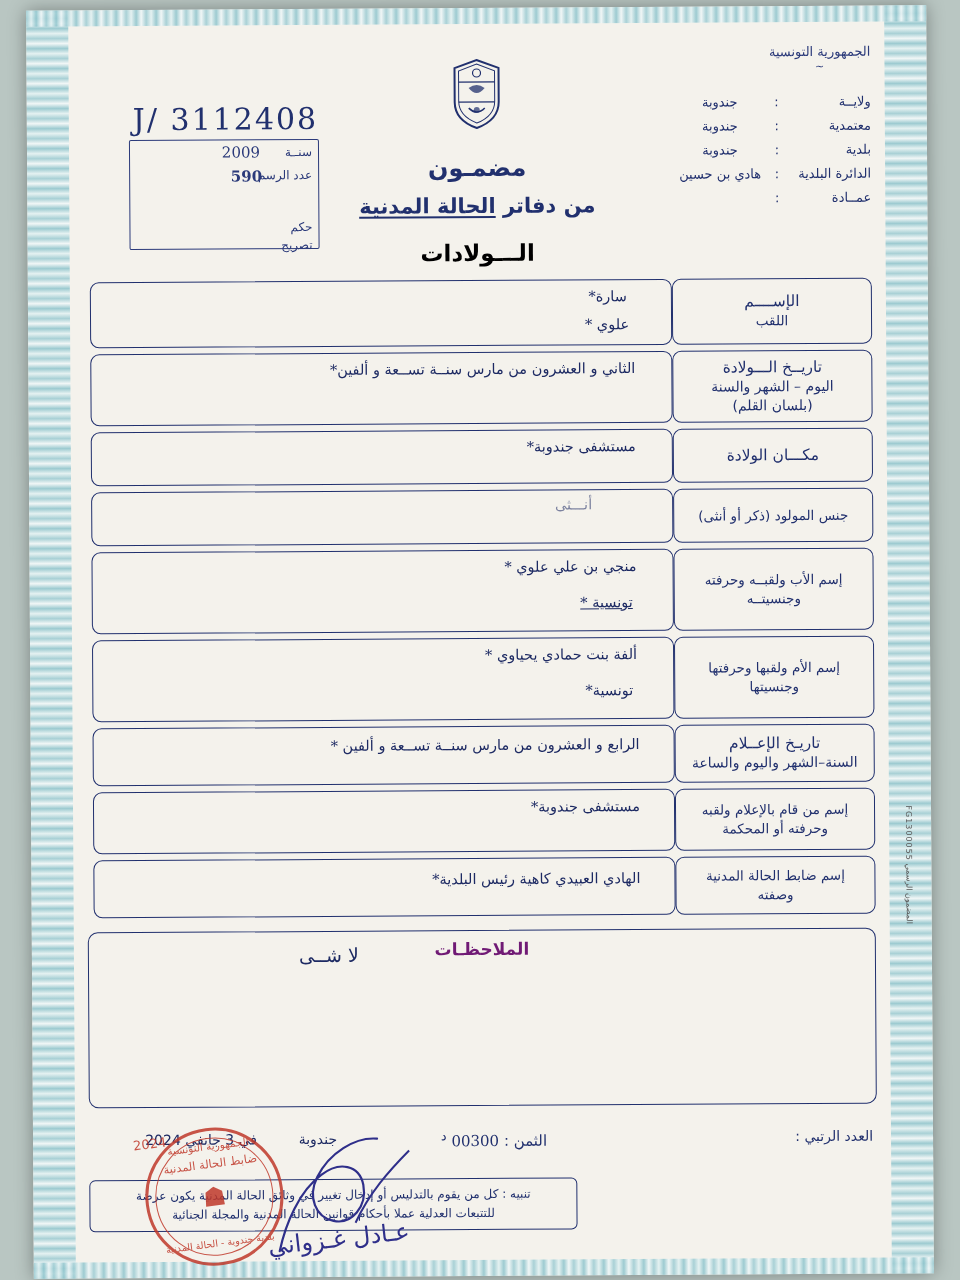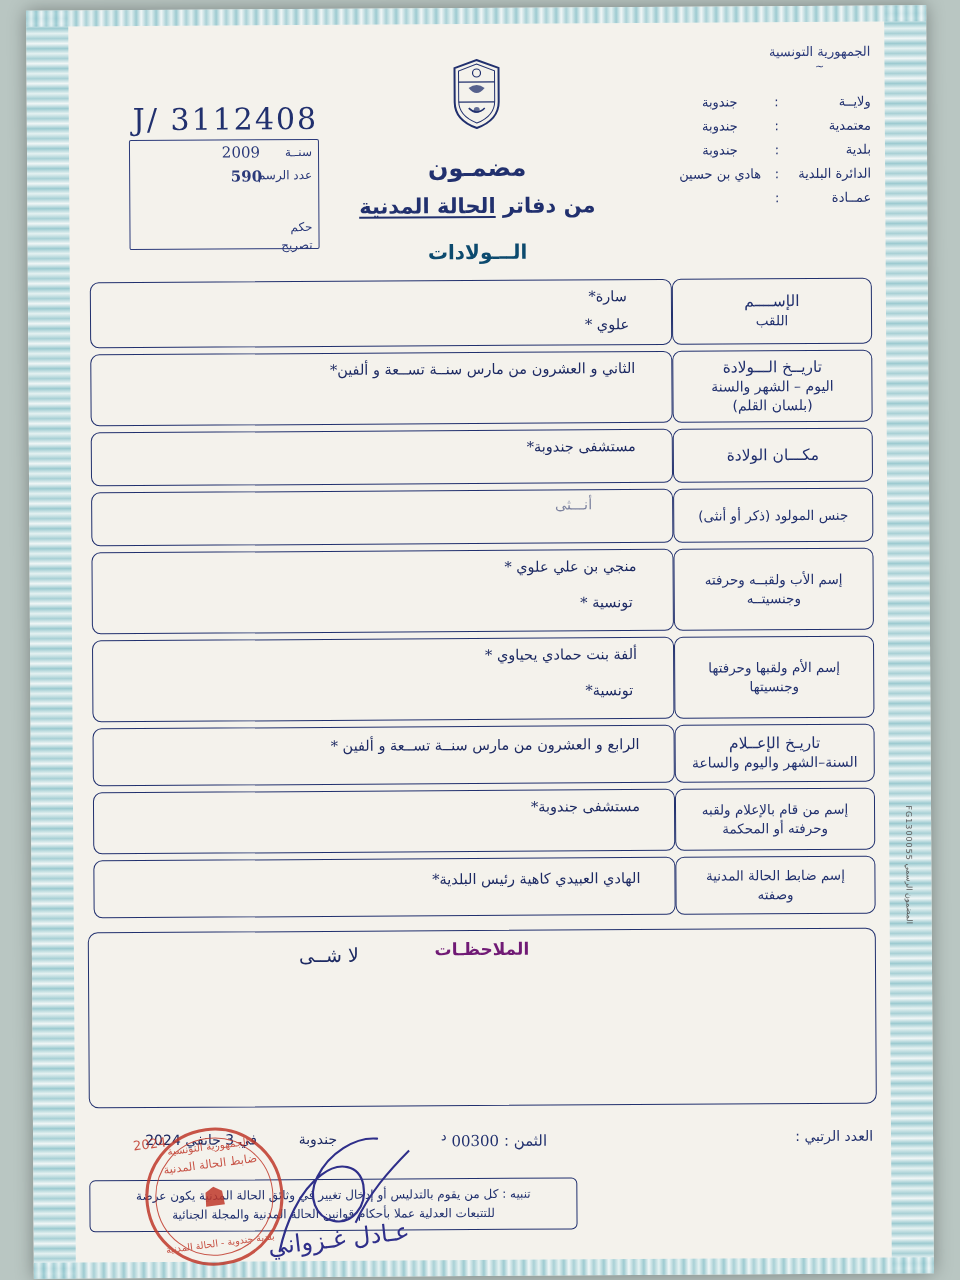"الـــولادات" .title3 { color: #0c4a6e -> #000000; font-size: 20px -> 23px }
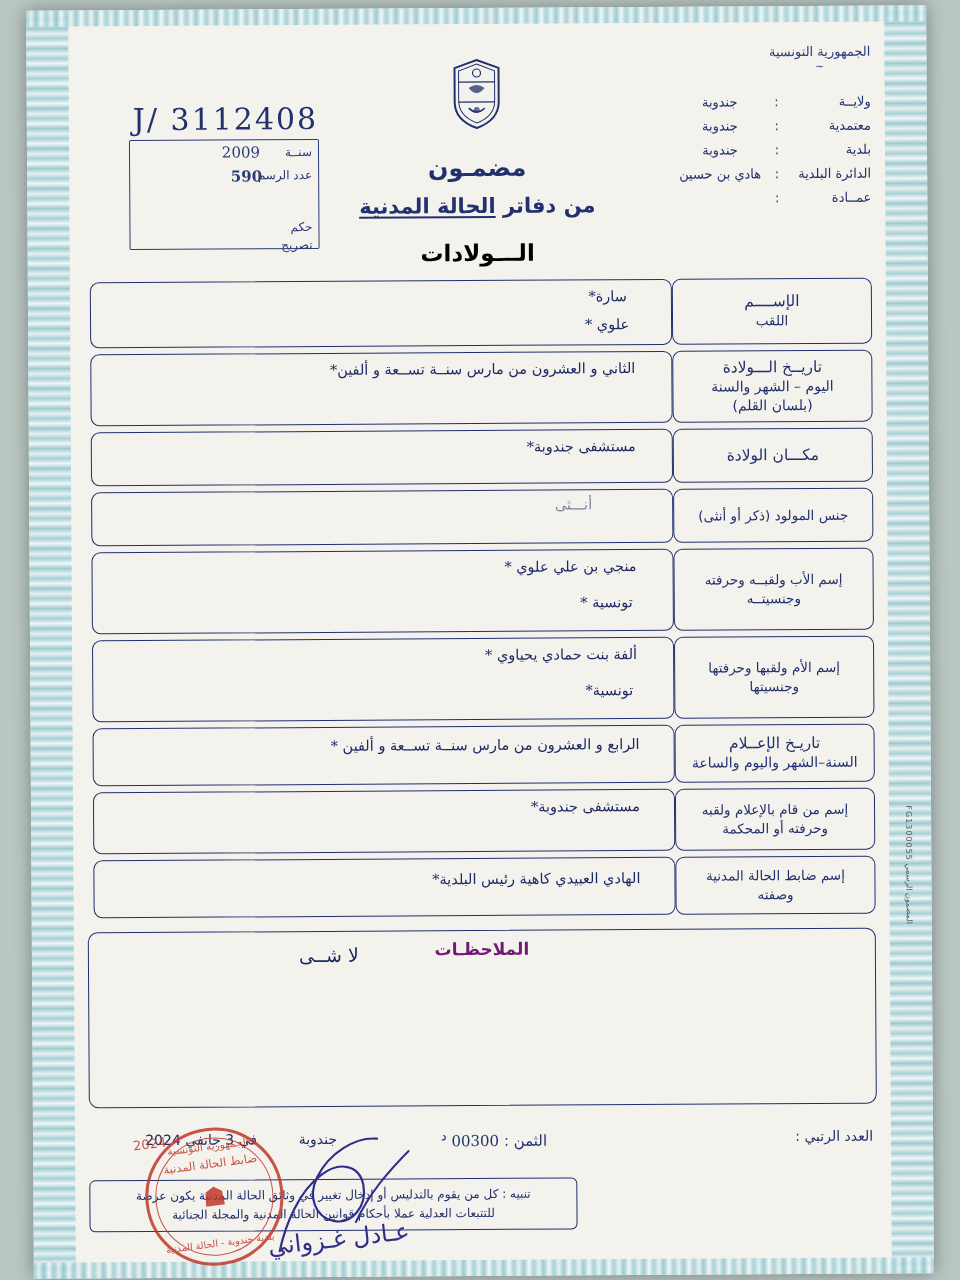"تونسية *" div.v { text-decoration: none -> underline }
